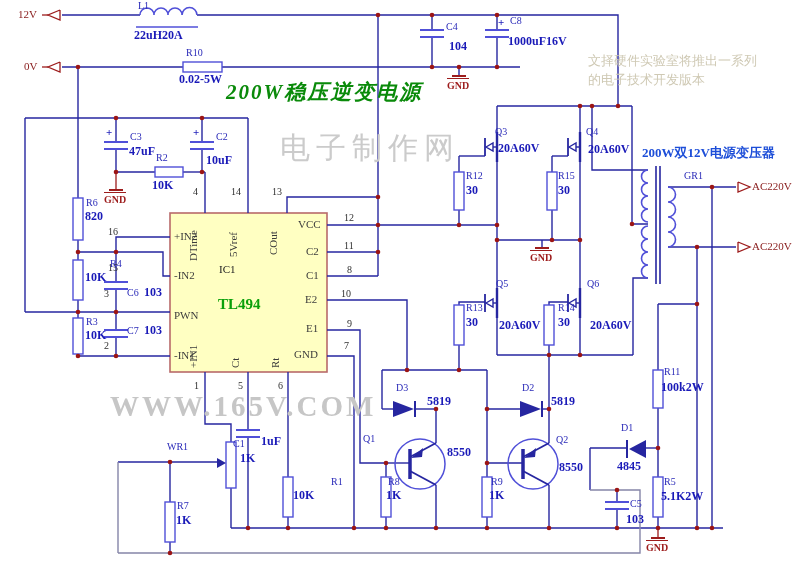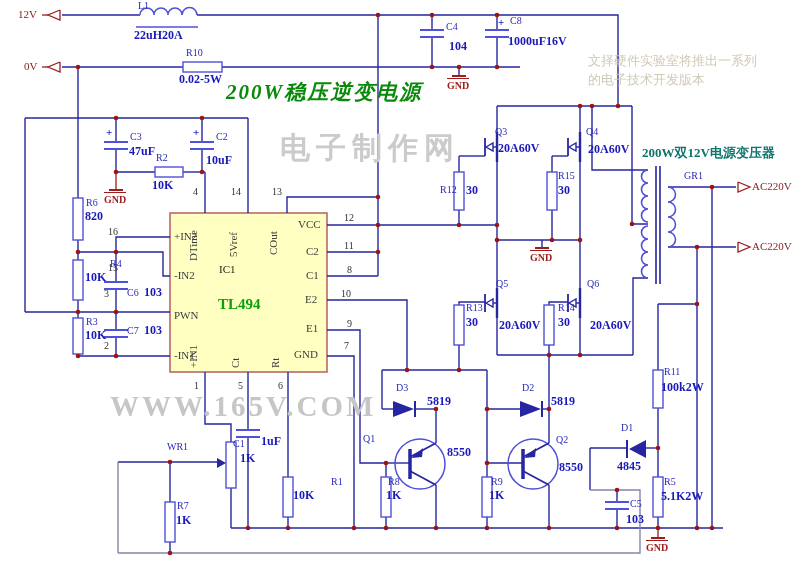"电子制作网" div.lbl { font-weight: bold -> none }
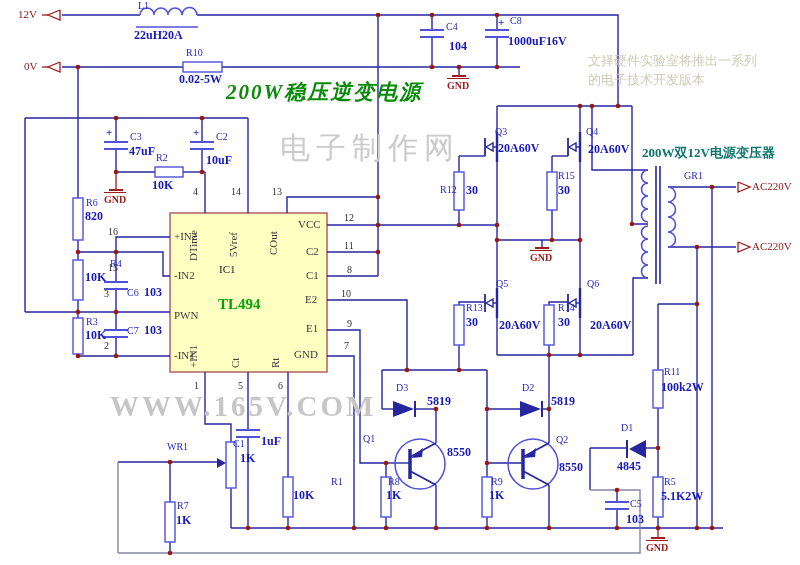"200W双12V电源变压器" .caption { color: #0f766e -> #1d4ed8 }
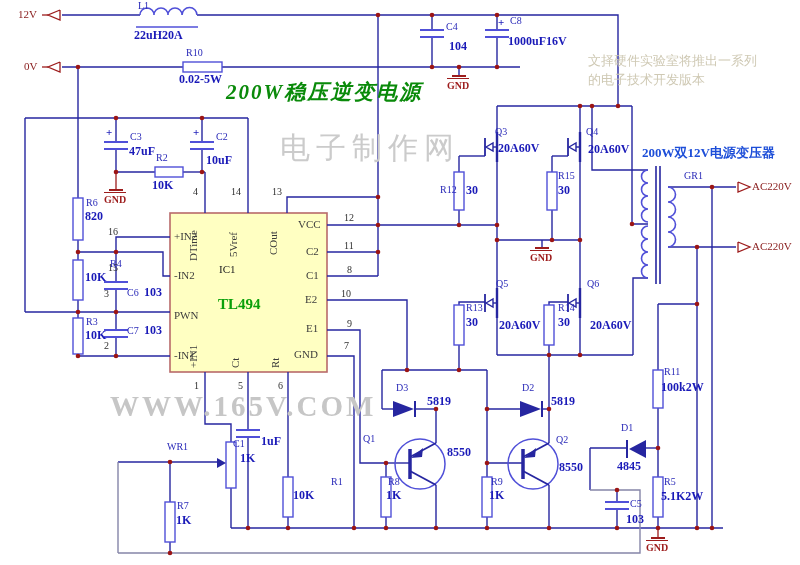"R12" div.lbl { left: 440px -> 466px; margin-top: 14px -> none }
